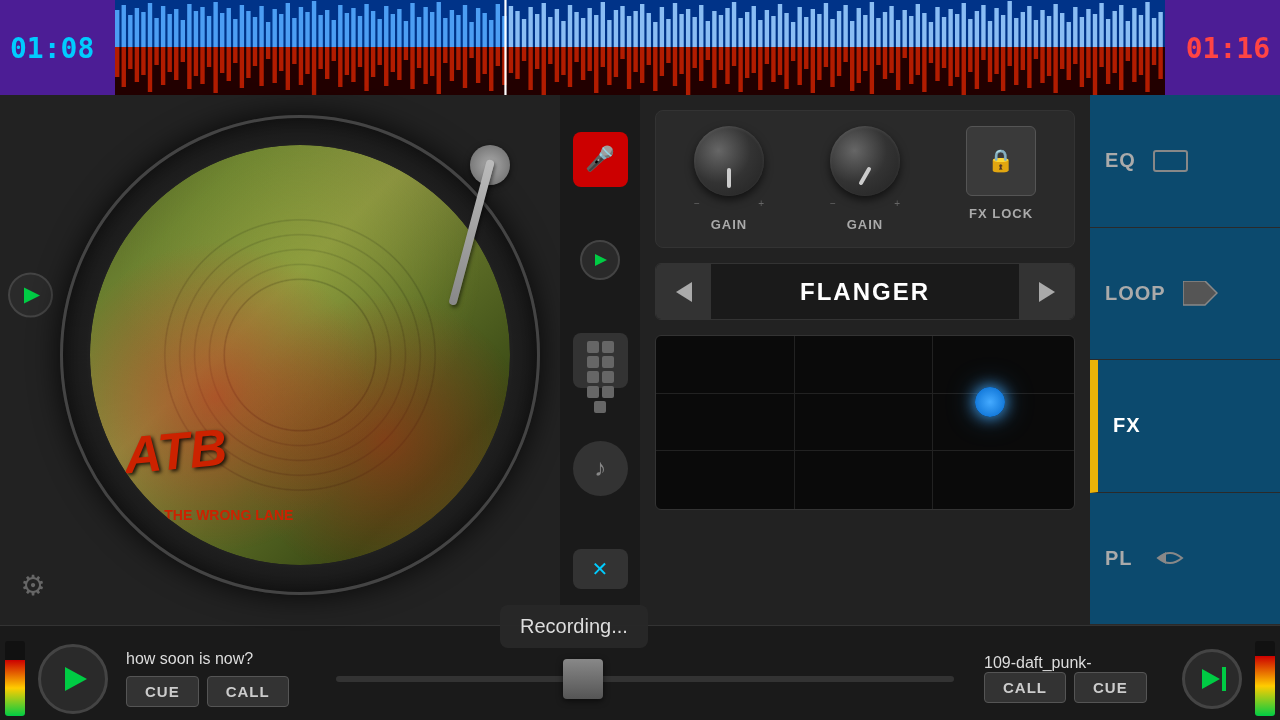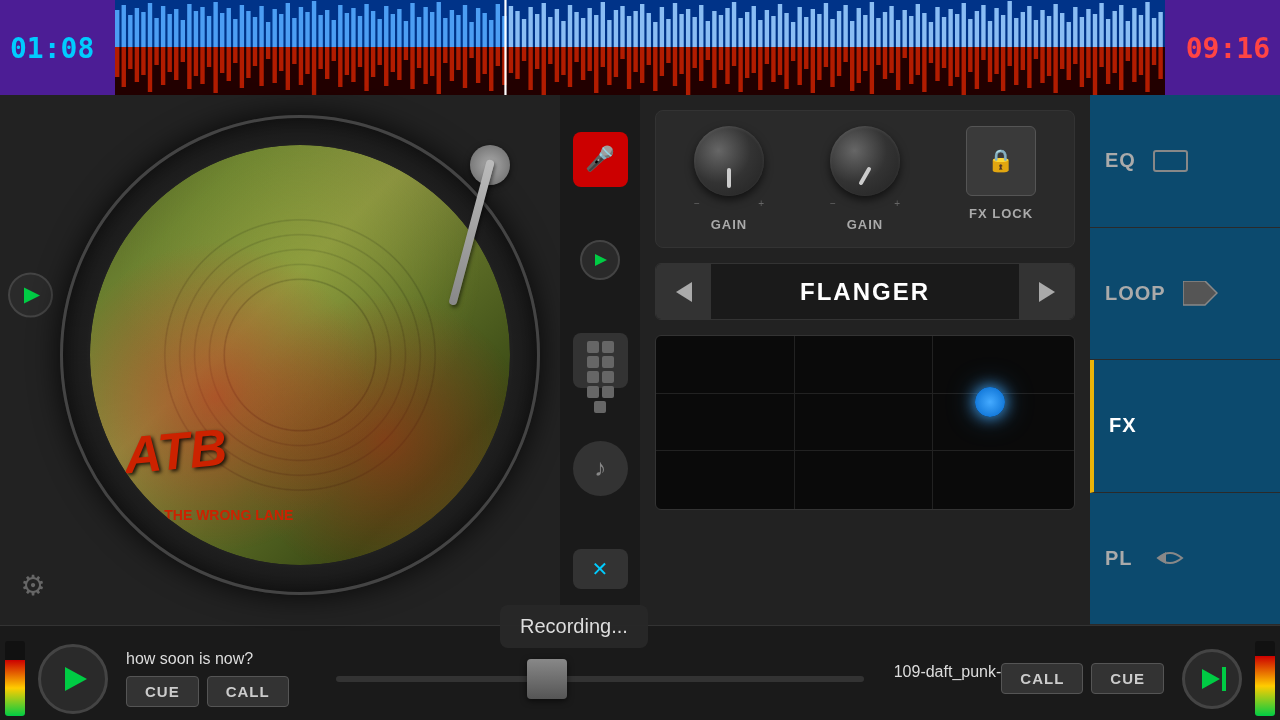"09:16" span.time-right { text: 09:16 -> 01:16 }
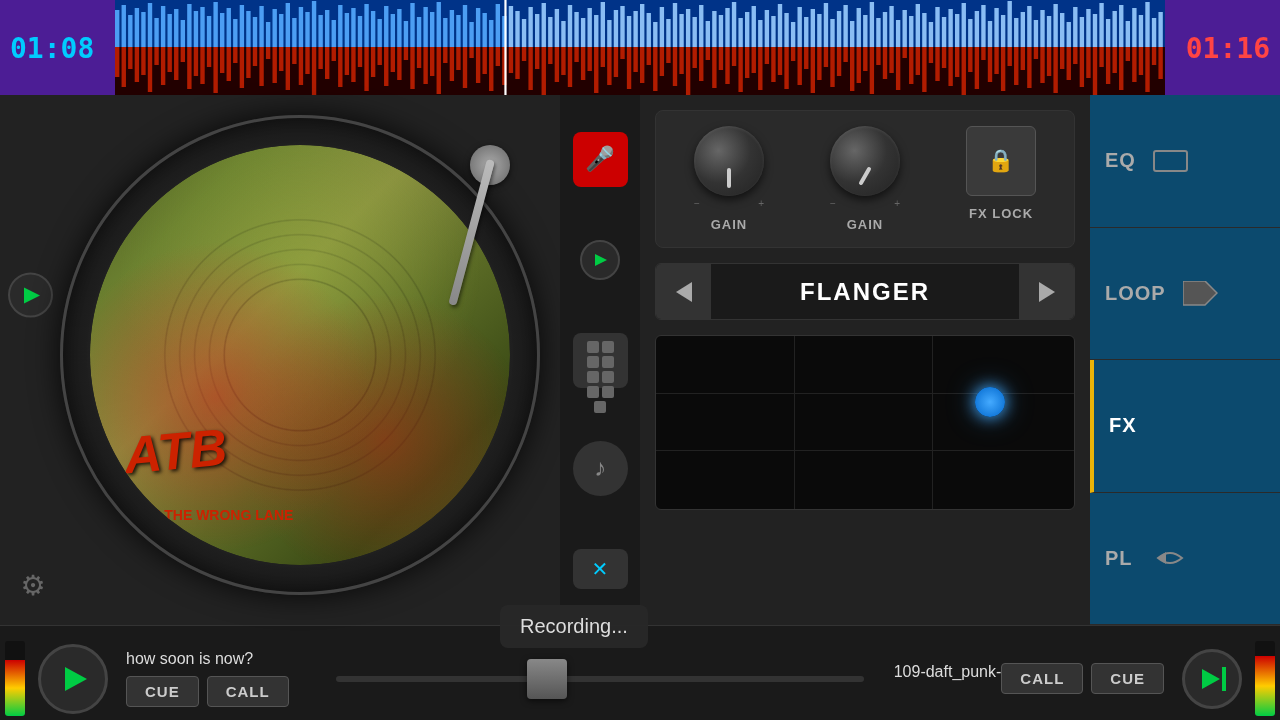"FX" .sidebar-item.active { border-left: 4px solid #eab308 -> 8px solid #eab308 }
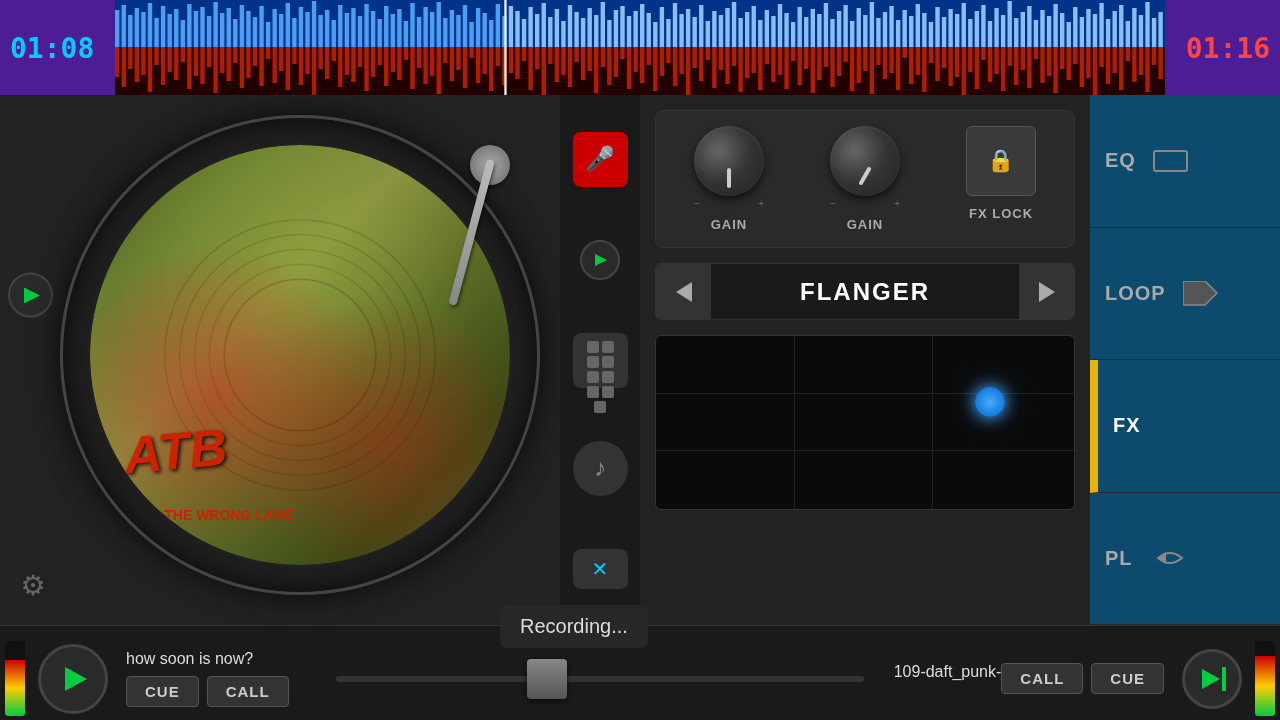"109-daft_punk-" .track-info-right { flex-direction: row -> column }
